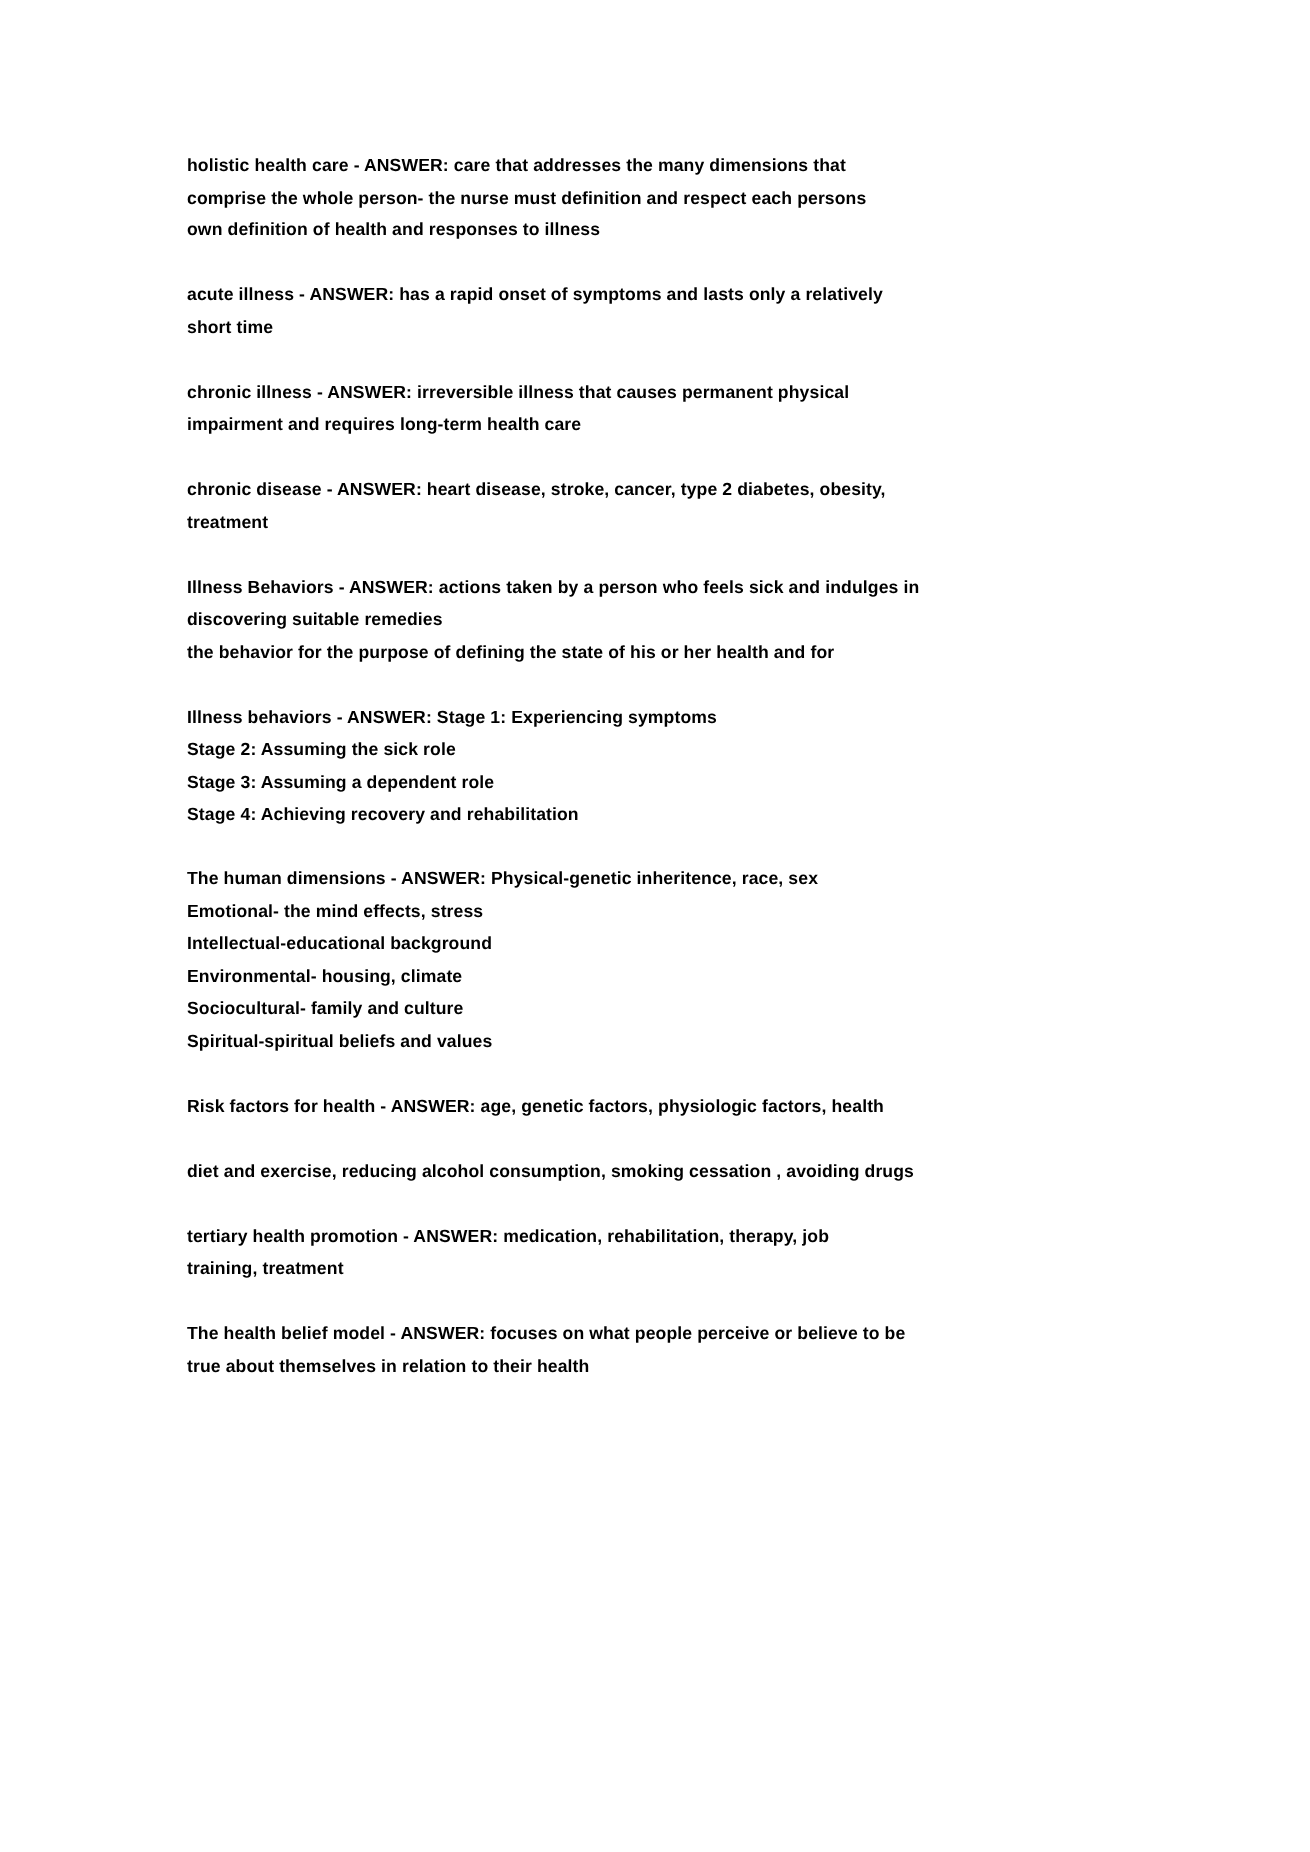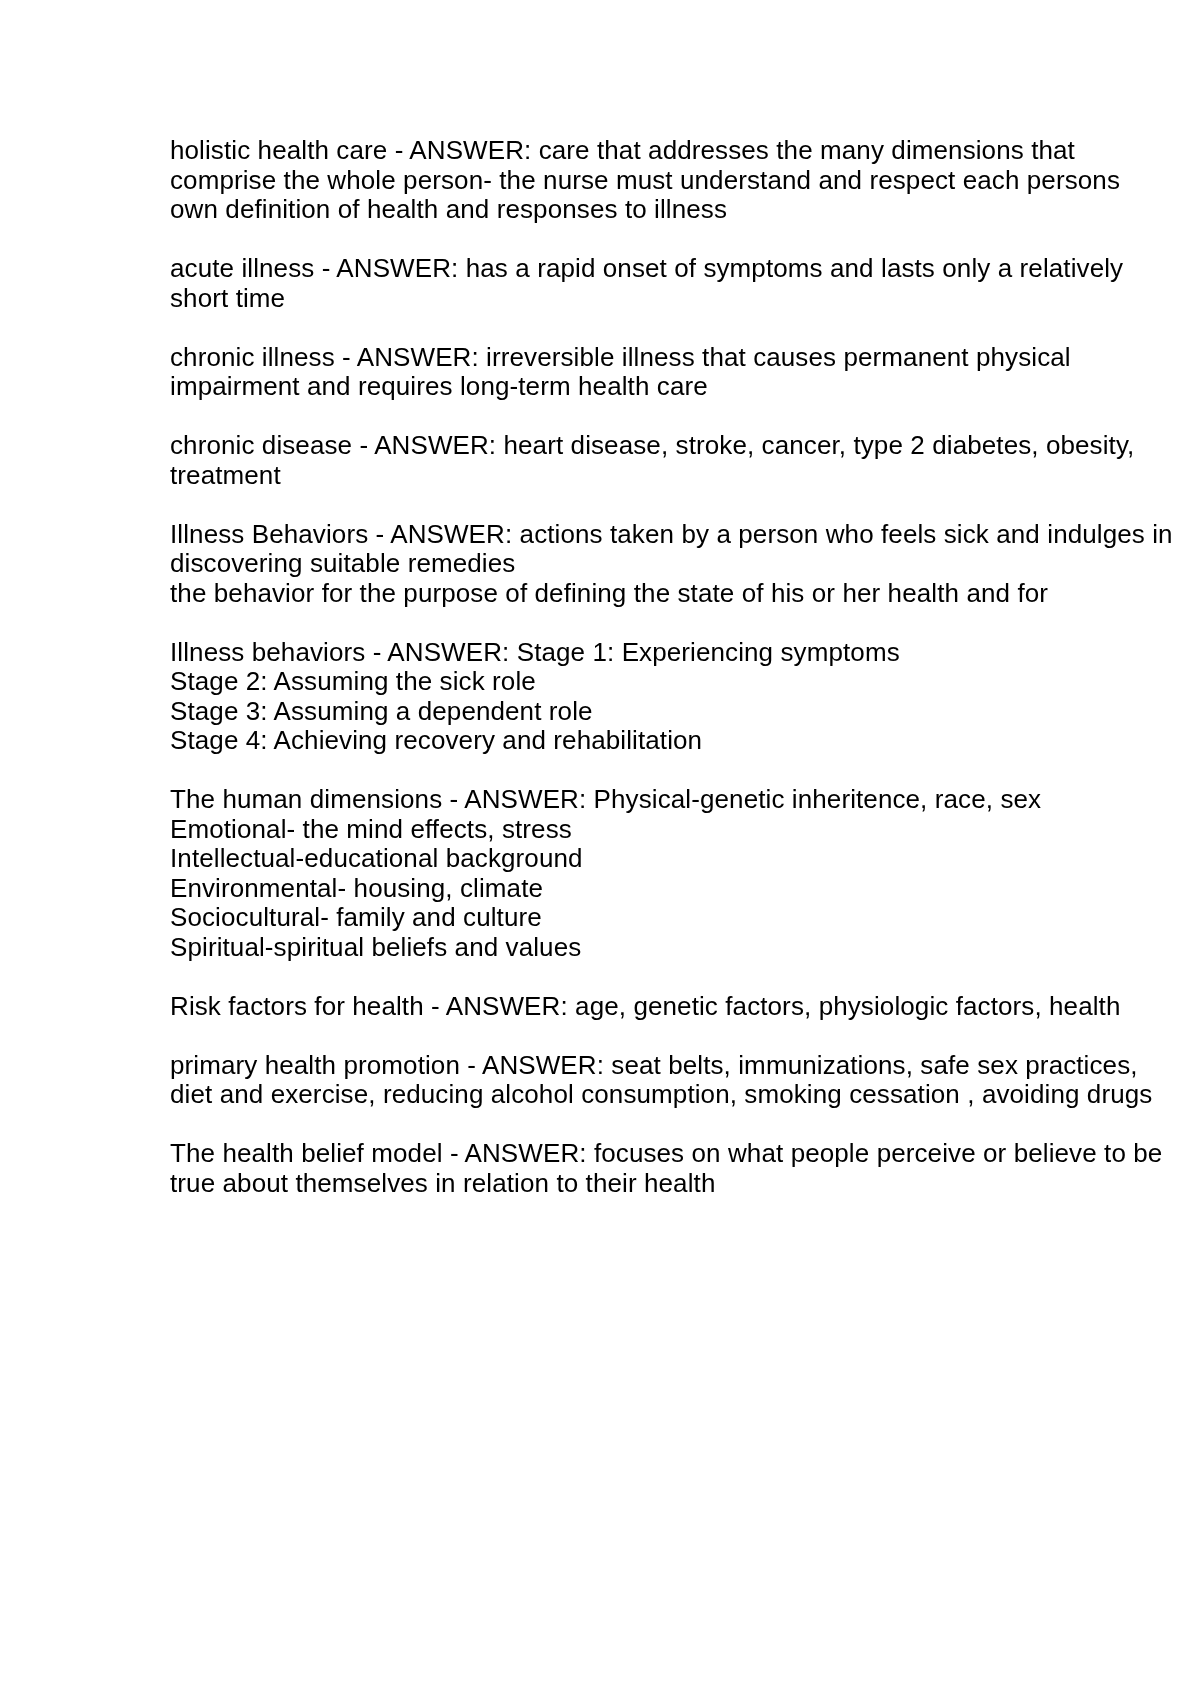"holistic health care - ANSWER:" .para { font-size: 26px -> 16px; font-weight: none -> bold }
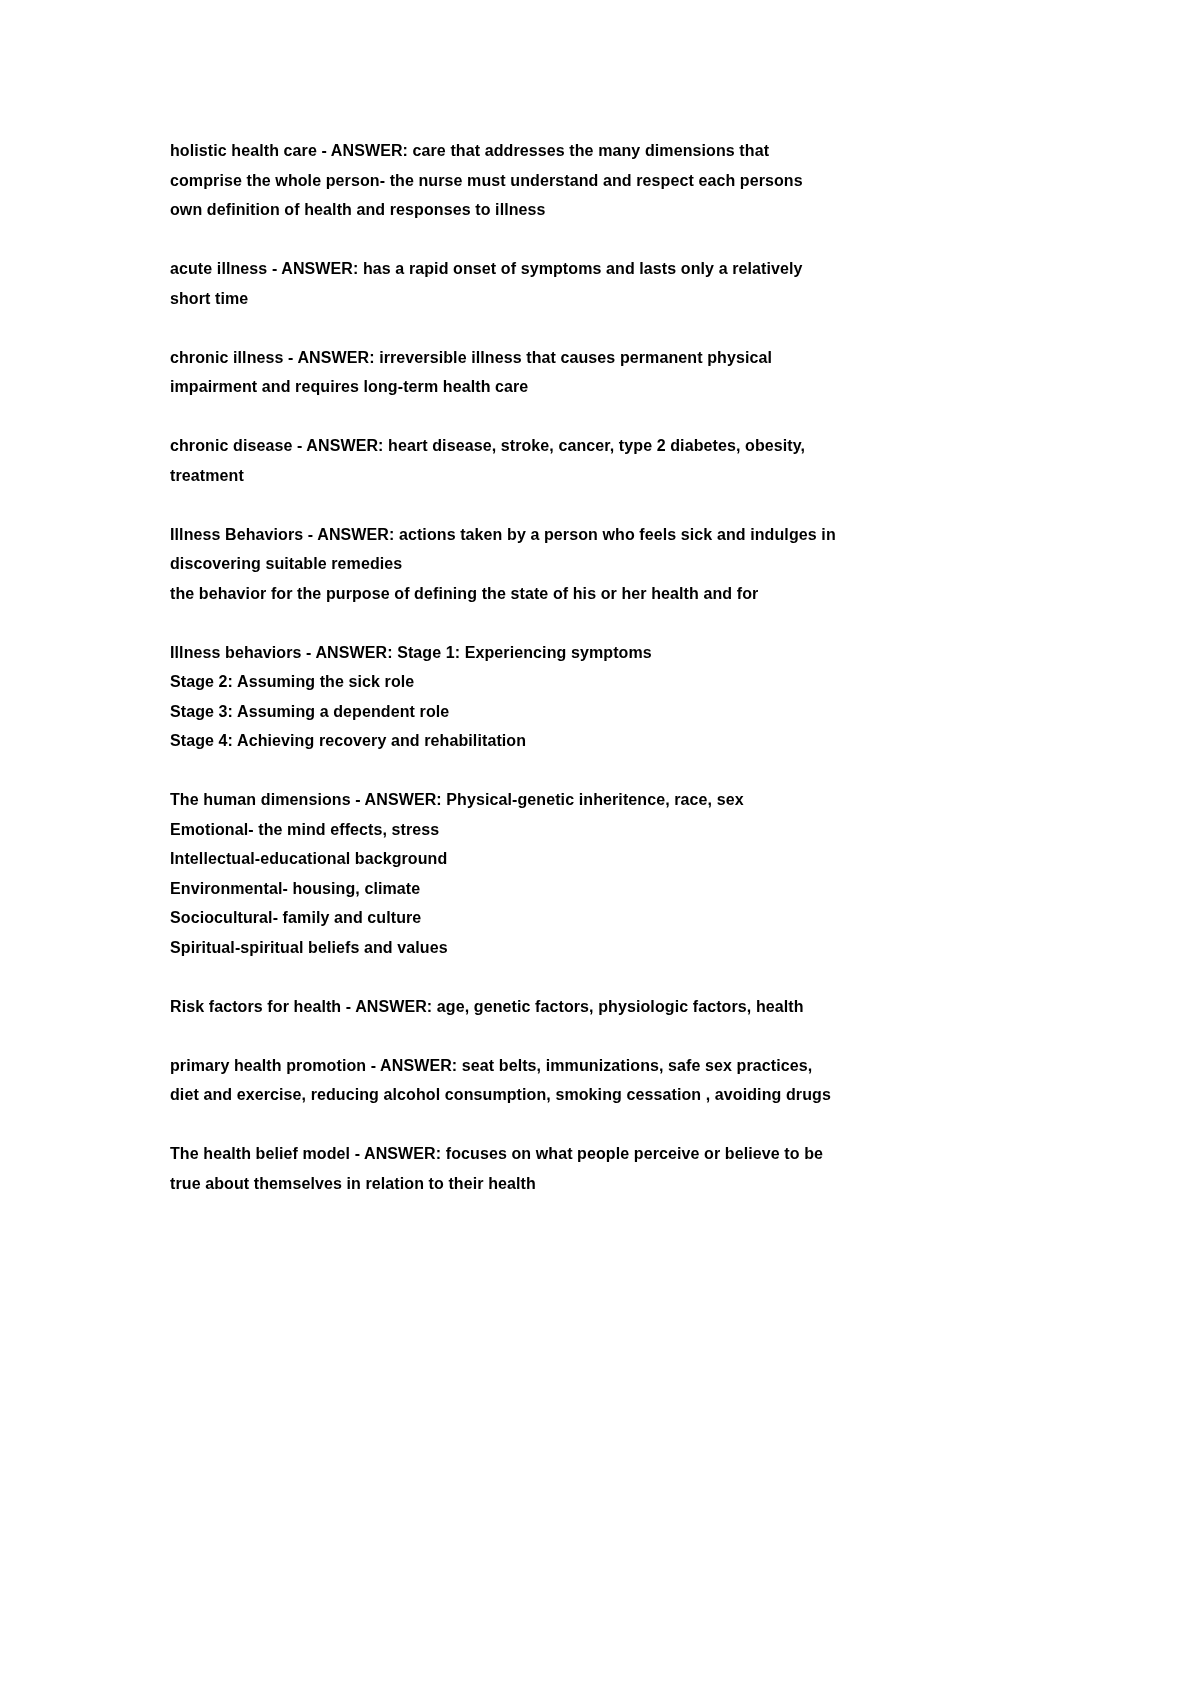"comprise the whole person- the" span.line { text: understand -> definition }
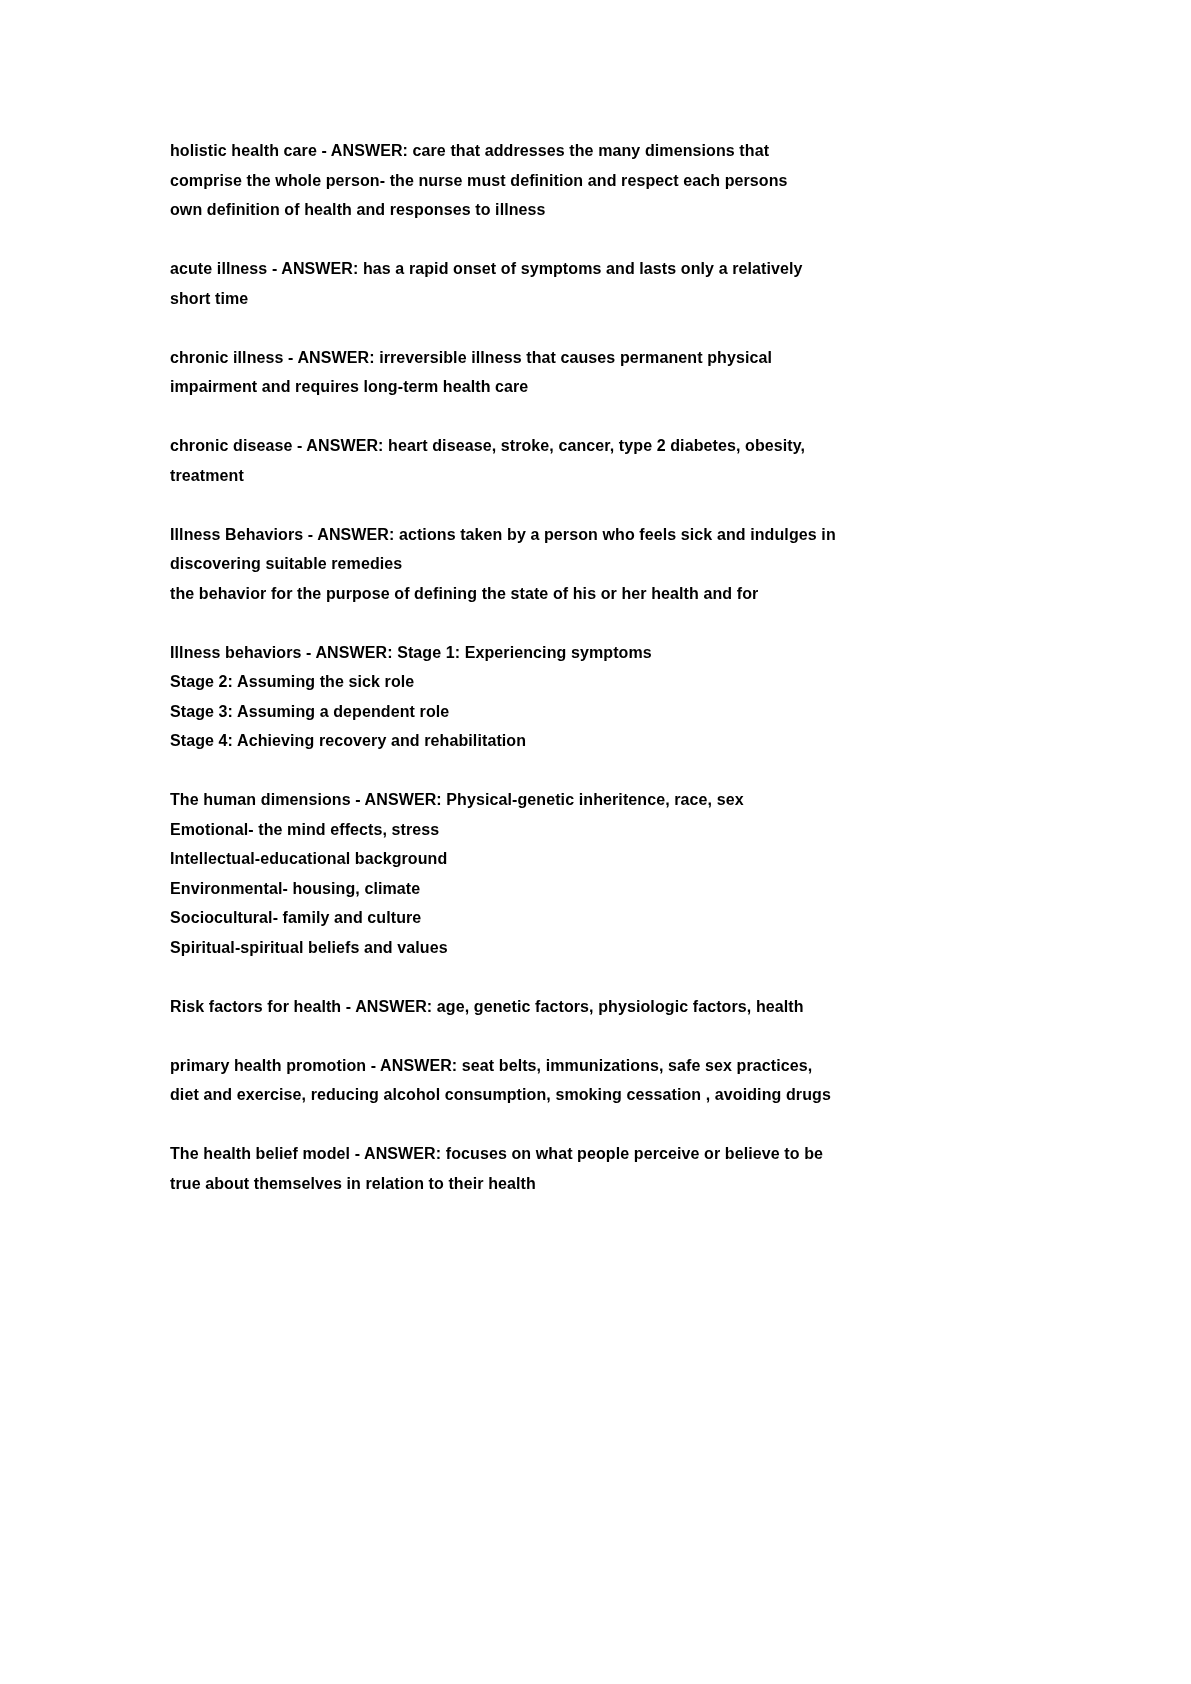"primary health promotion - ANSWER:" span.line { html: <span>primary health promotion - ANSWER: seat belts, immunizations, safe sex practices,</span> -> none }
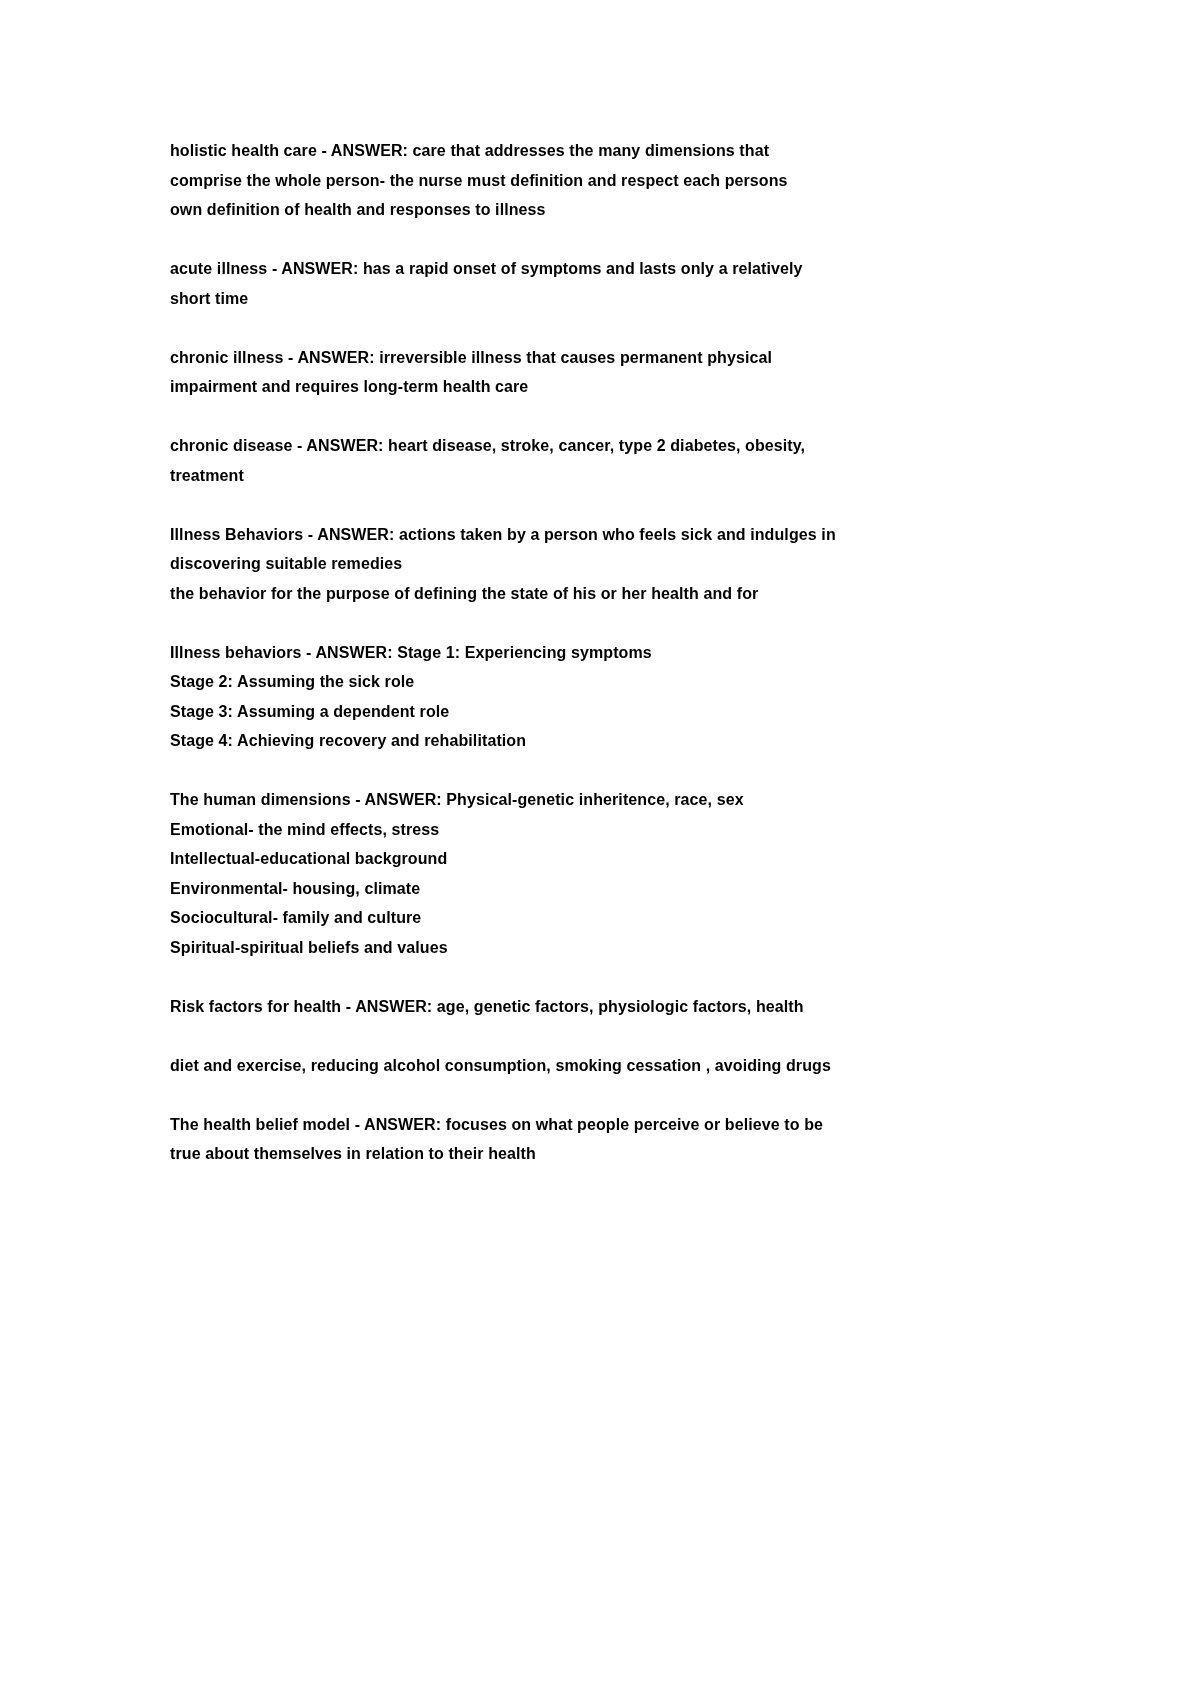"tertiary health promotion - ANSWER:" p.para { html: none -> <p> <span>tertiary health promotion - ANSWER: medication, rehabilitation, therapy, job</span> <span>training, treatment</span> </p> }
